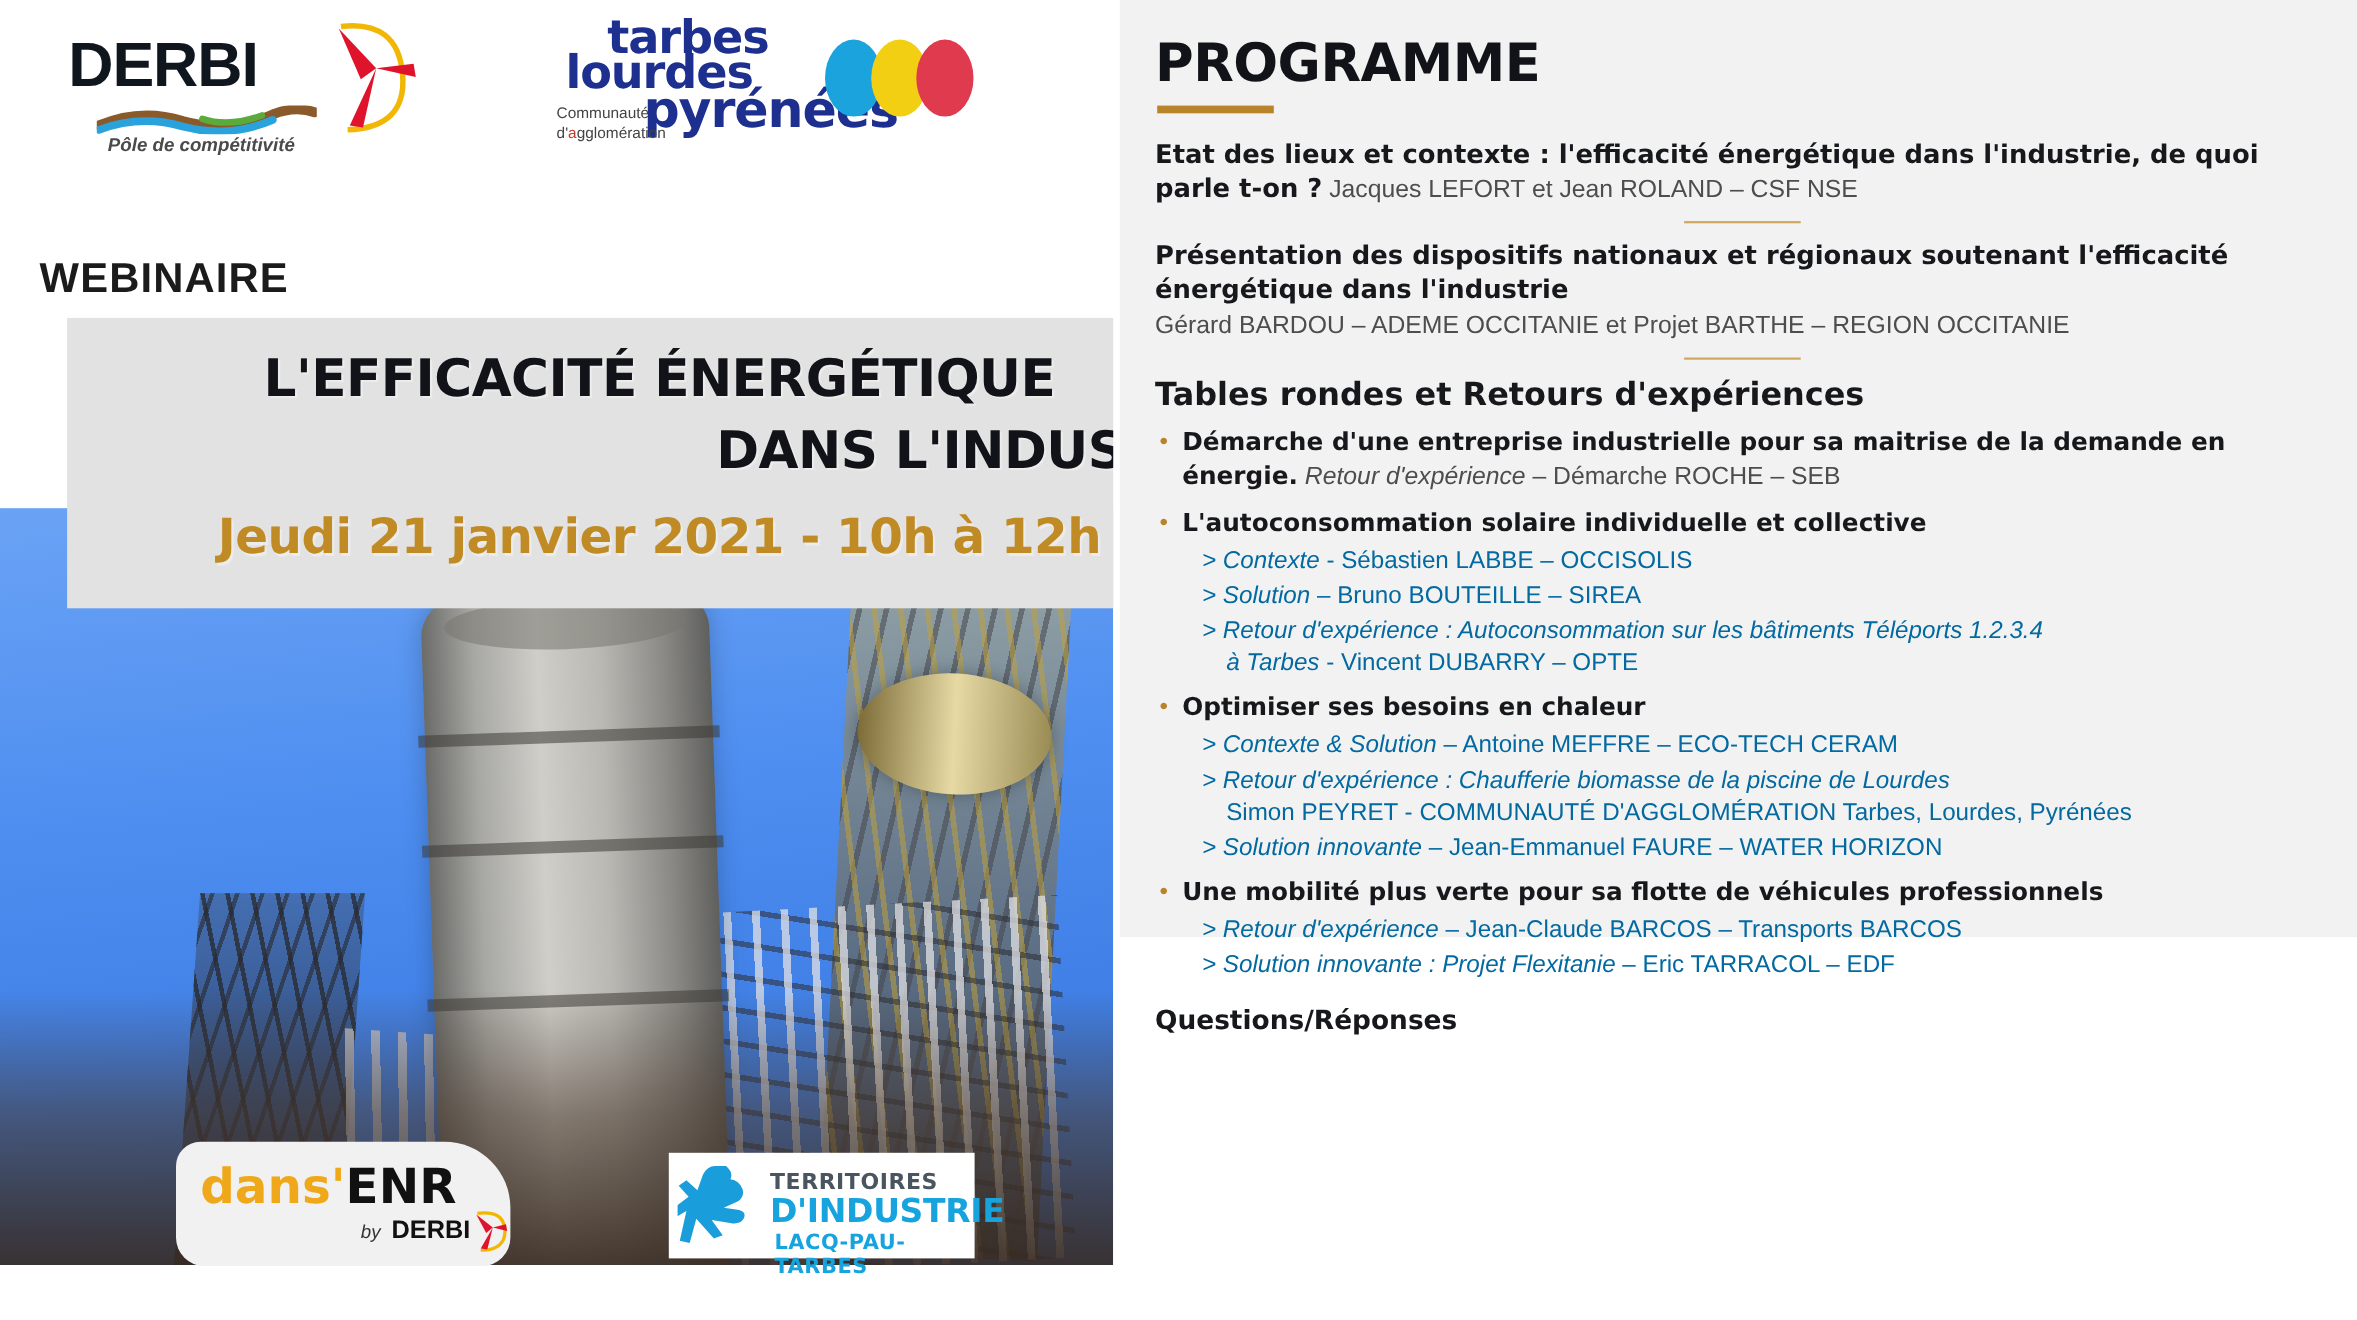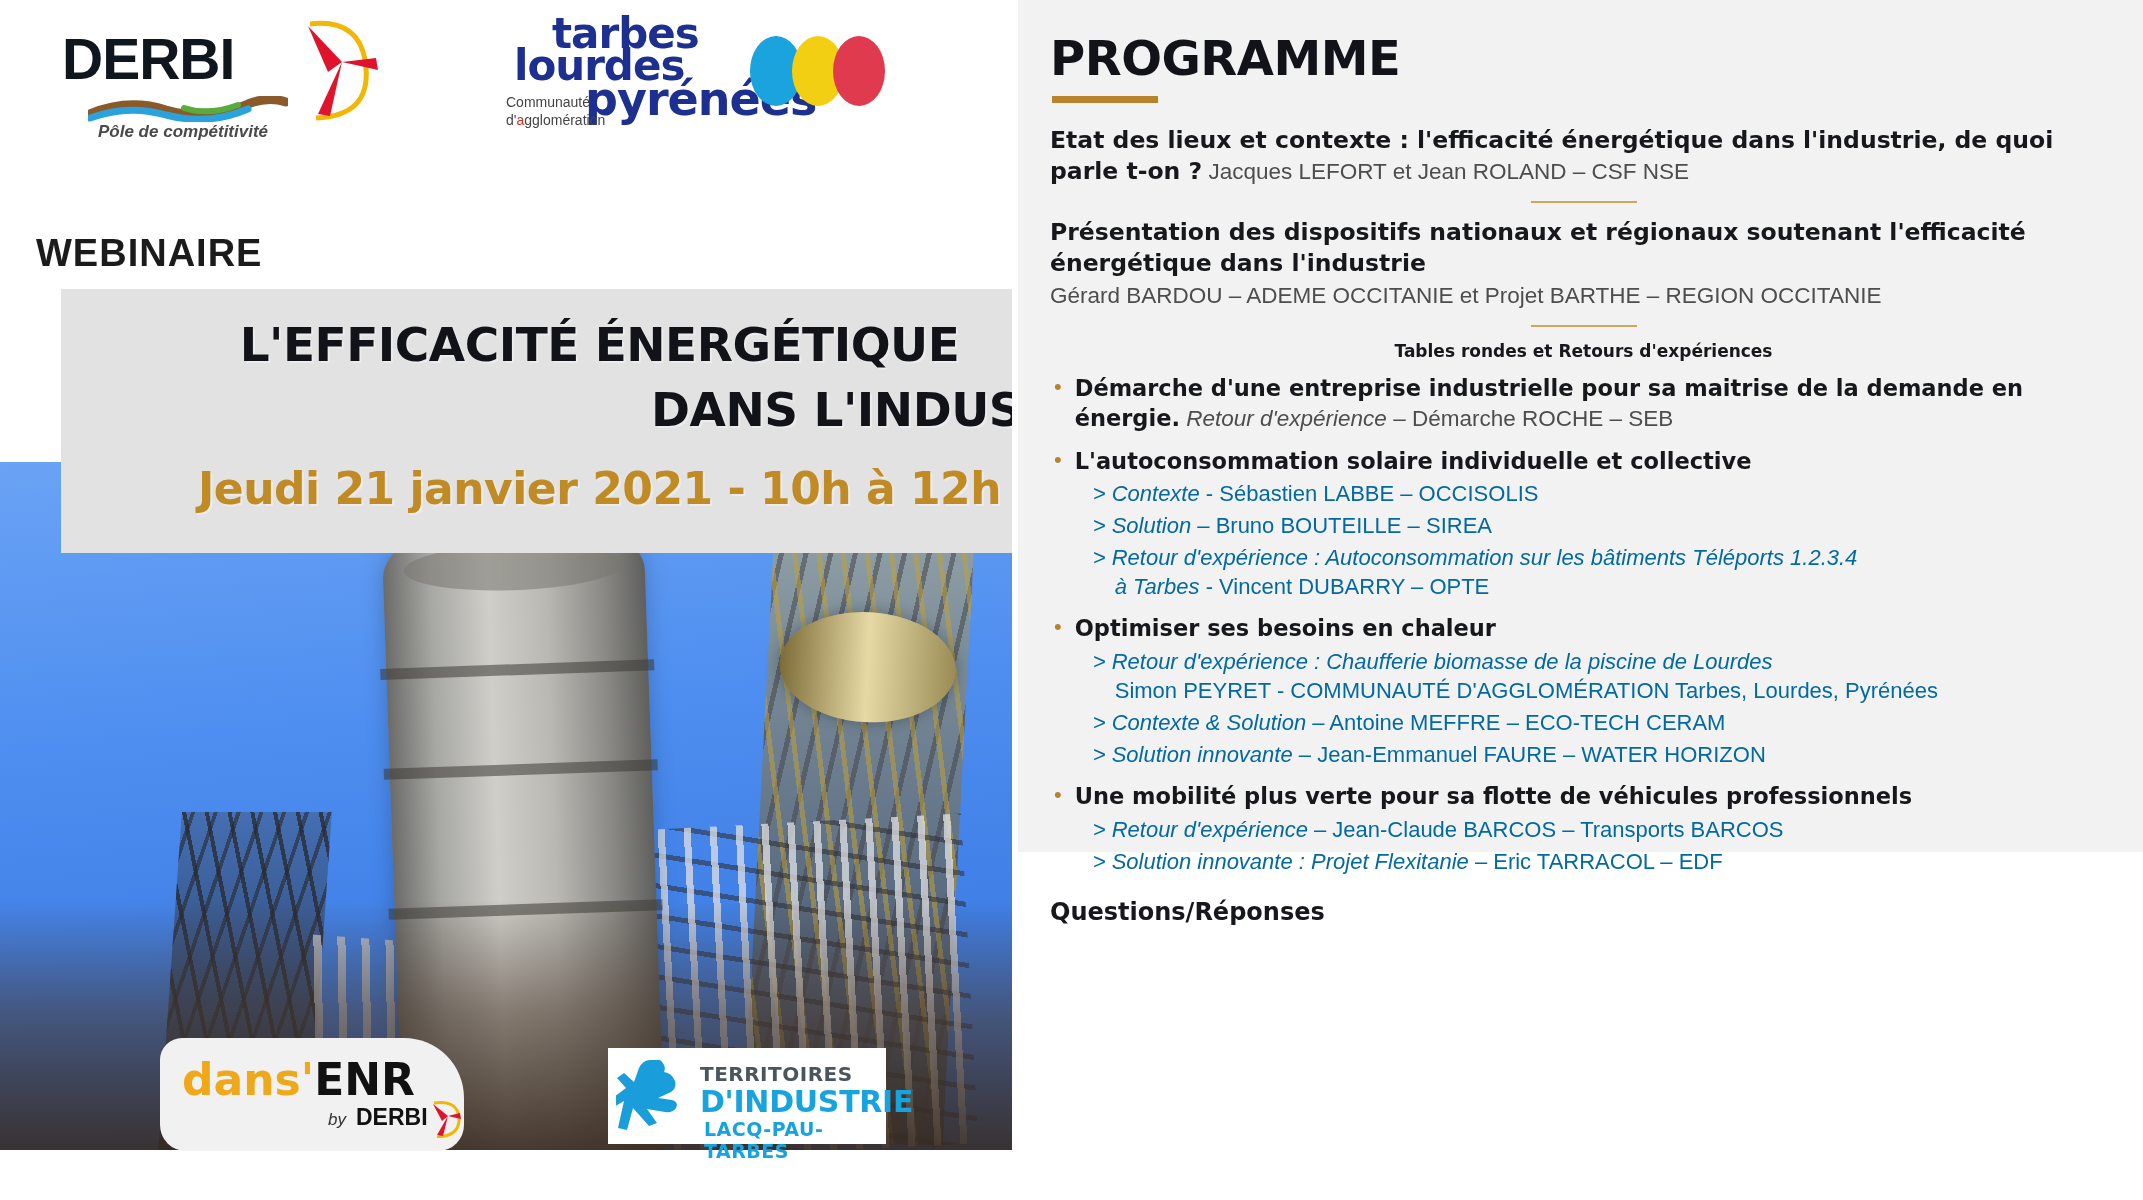"Tables rondes et Retours d'expériences" .tables-h { font-size: 17px -> 29px; text-align: center -> none }
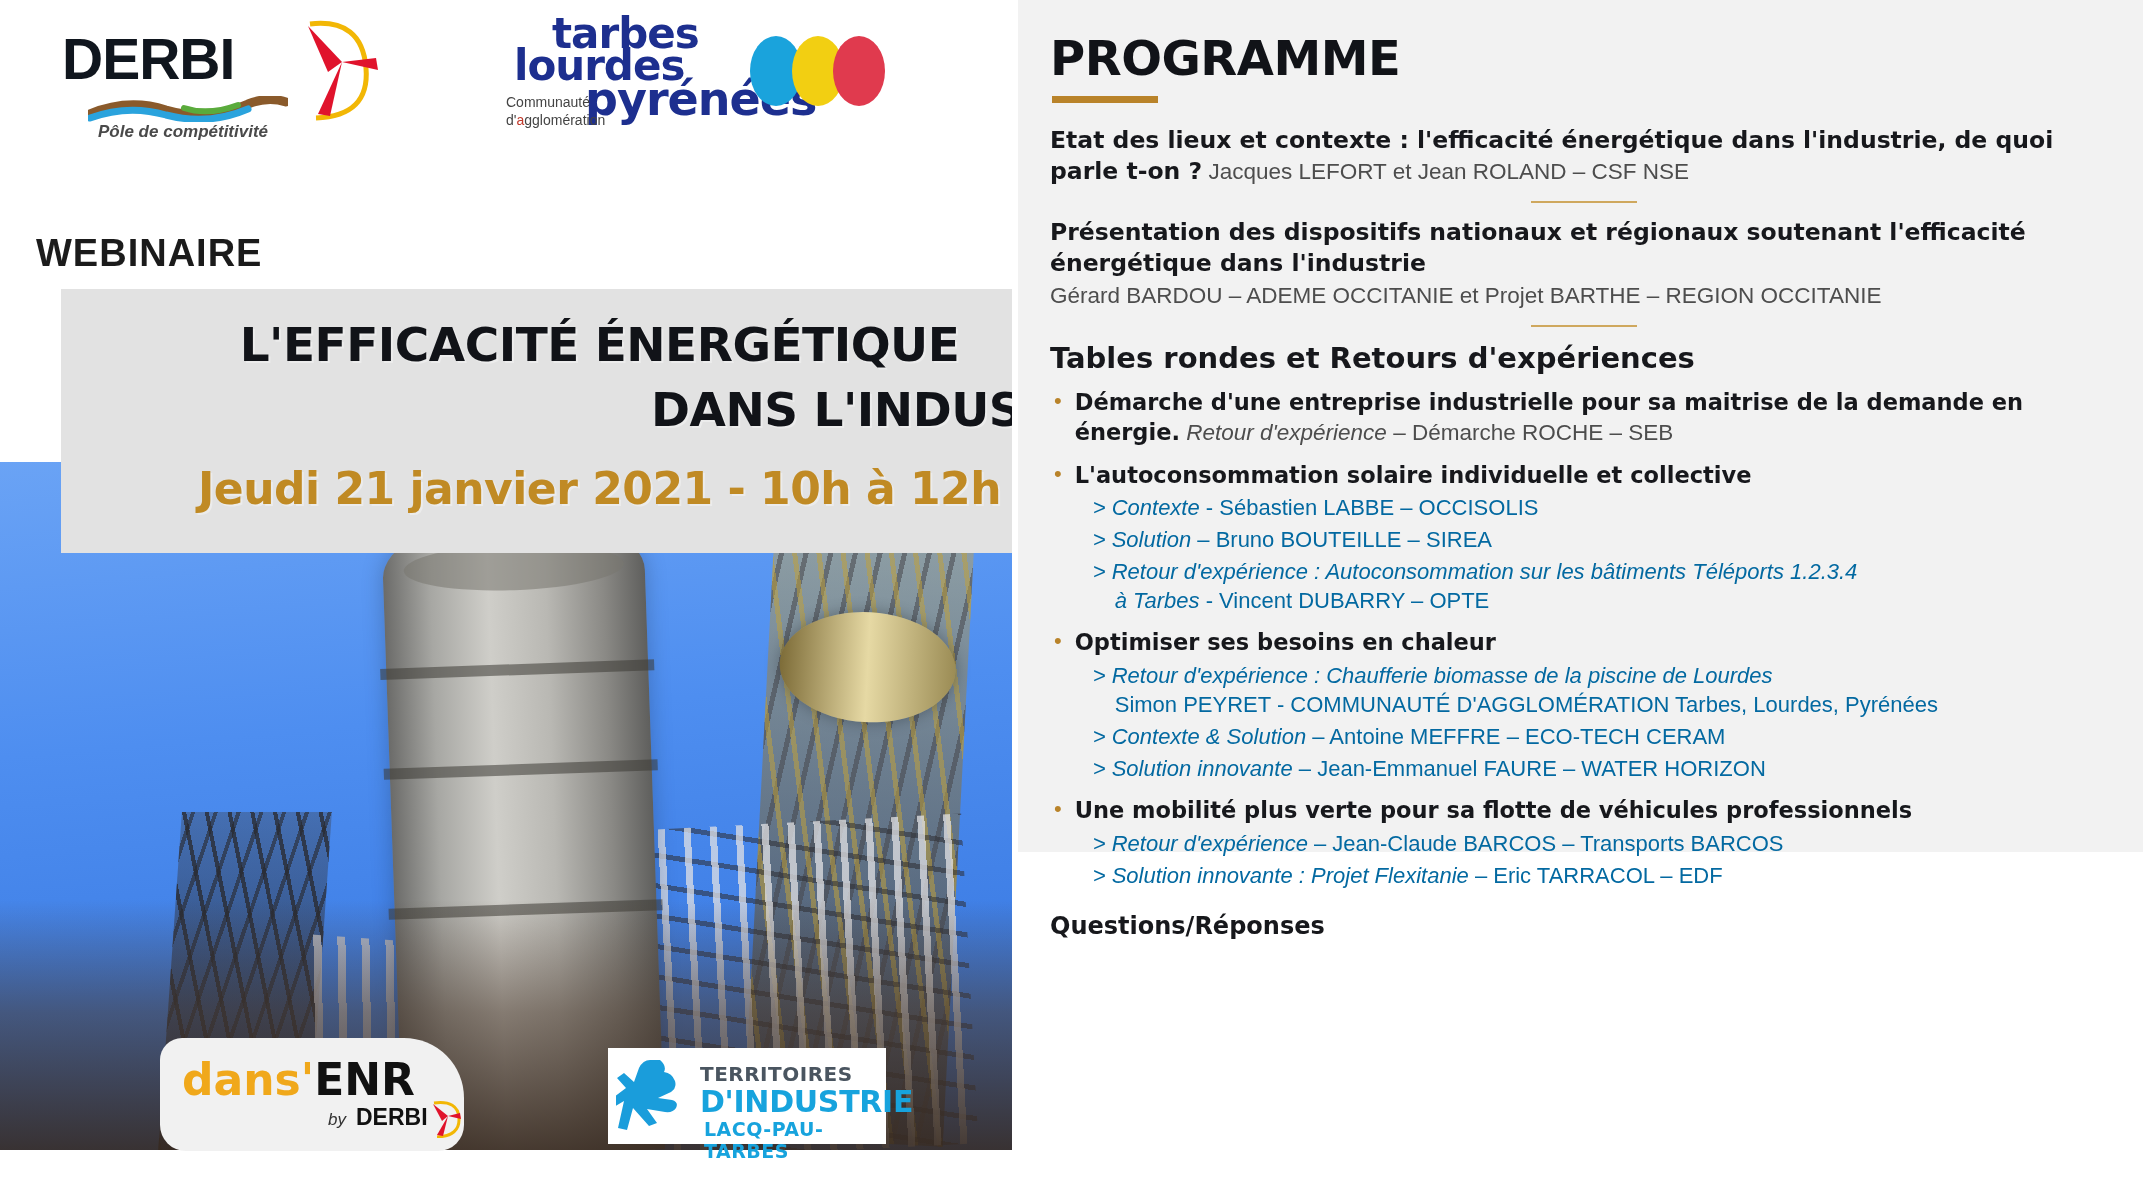"> Retour d'expérience : Chaufferie" div.sub { order: before "> Contexte & Solution – Antoine" -> after "> Contexte & Solution – Antoine" }
